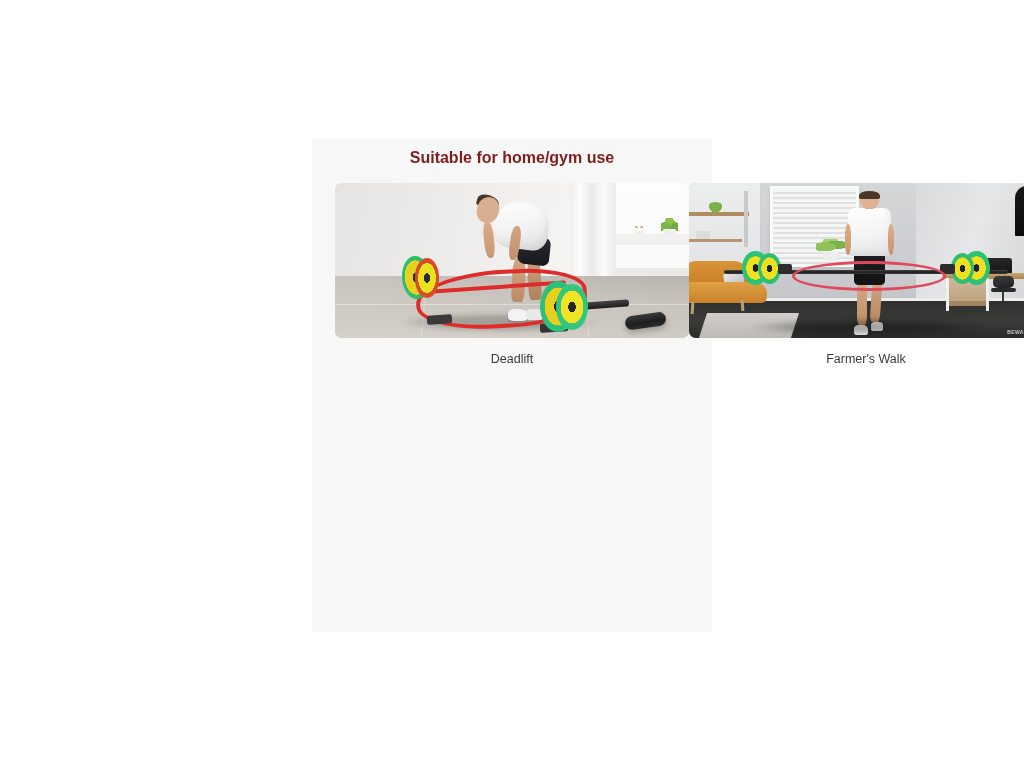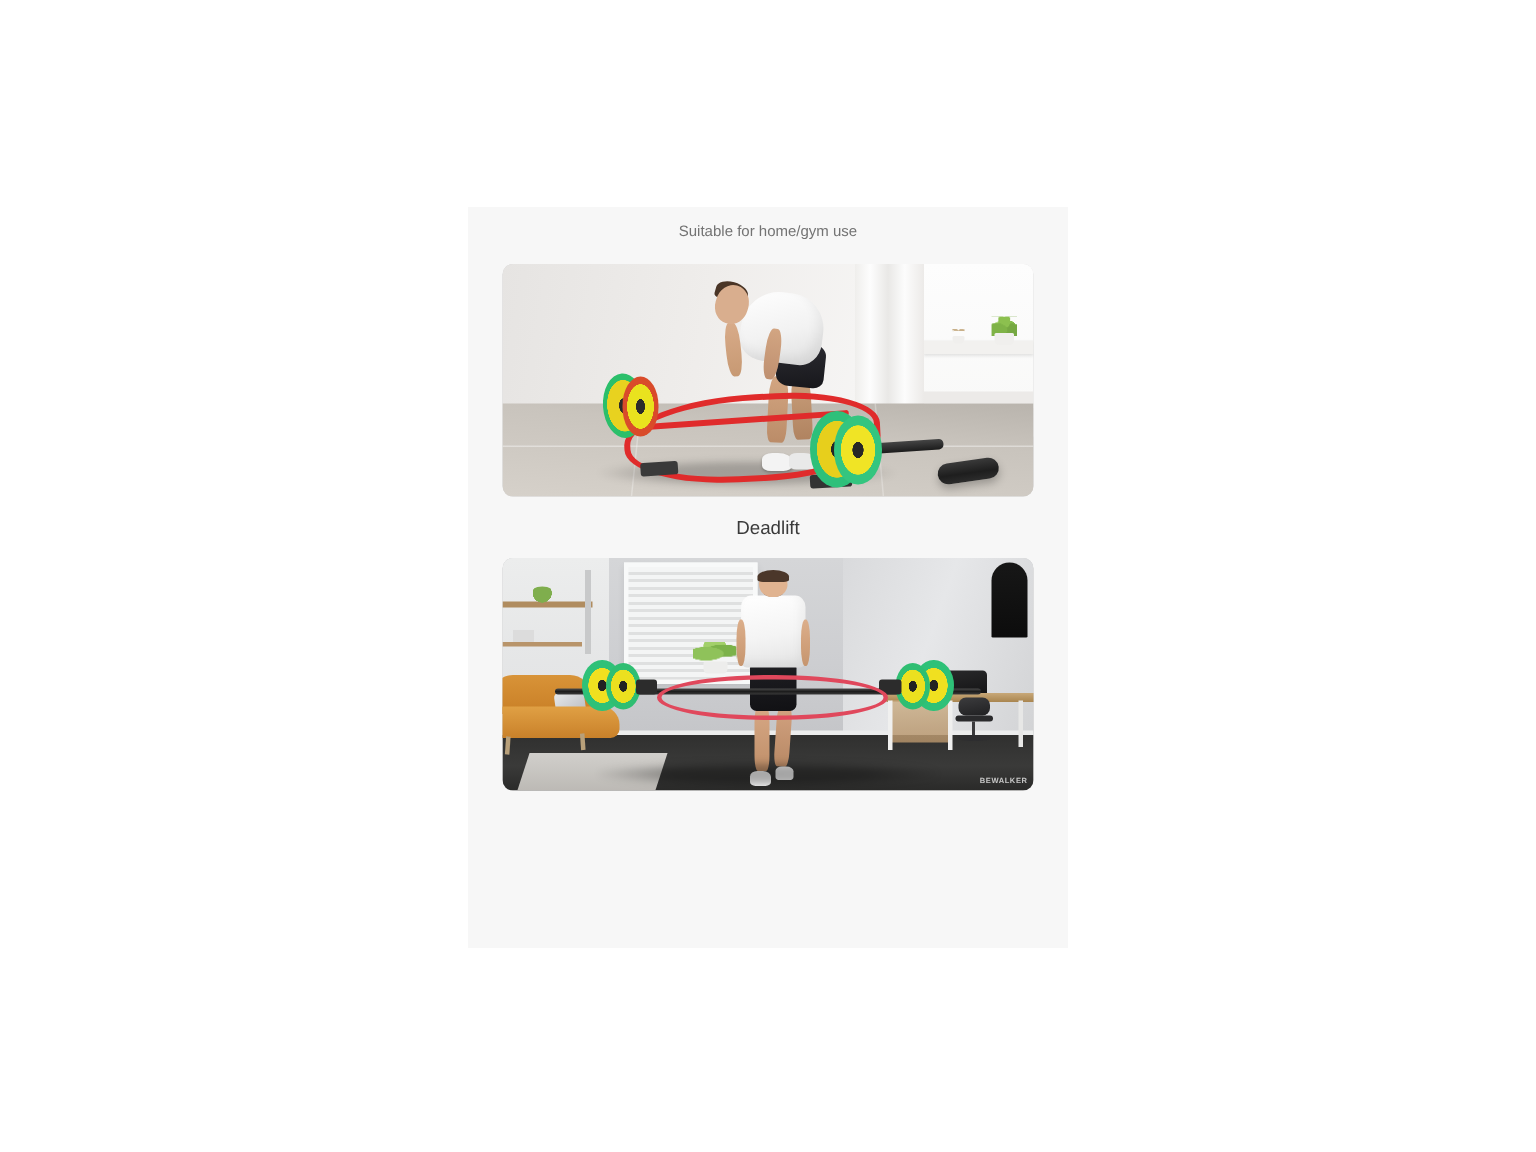"Suitable for home/gym use" .subhead { color: #737373 -> #7f1d1d; font-size: 10px -> 16px; font-weight: 400 -> 700 }
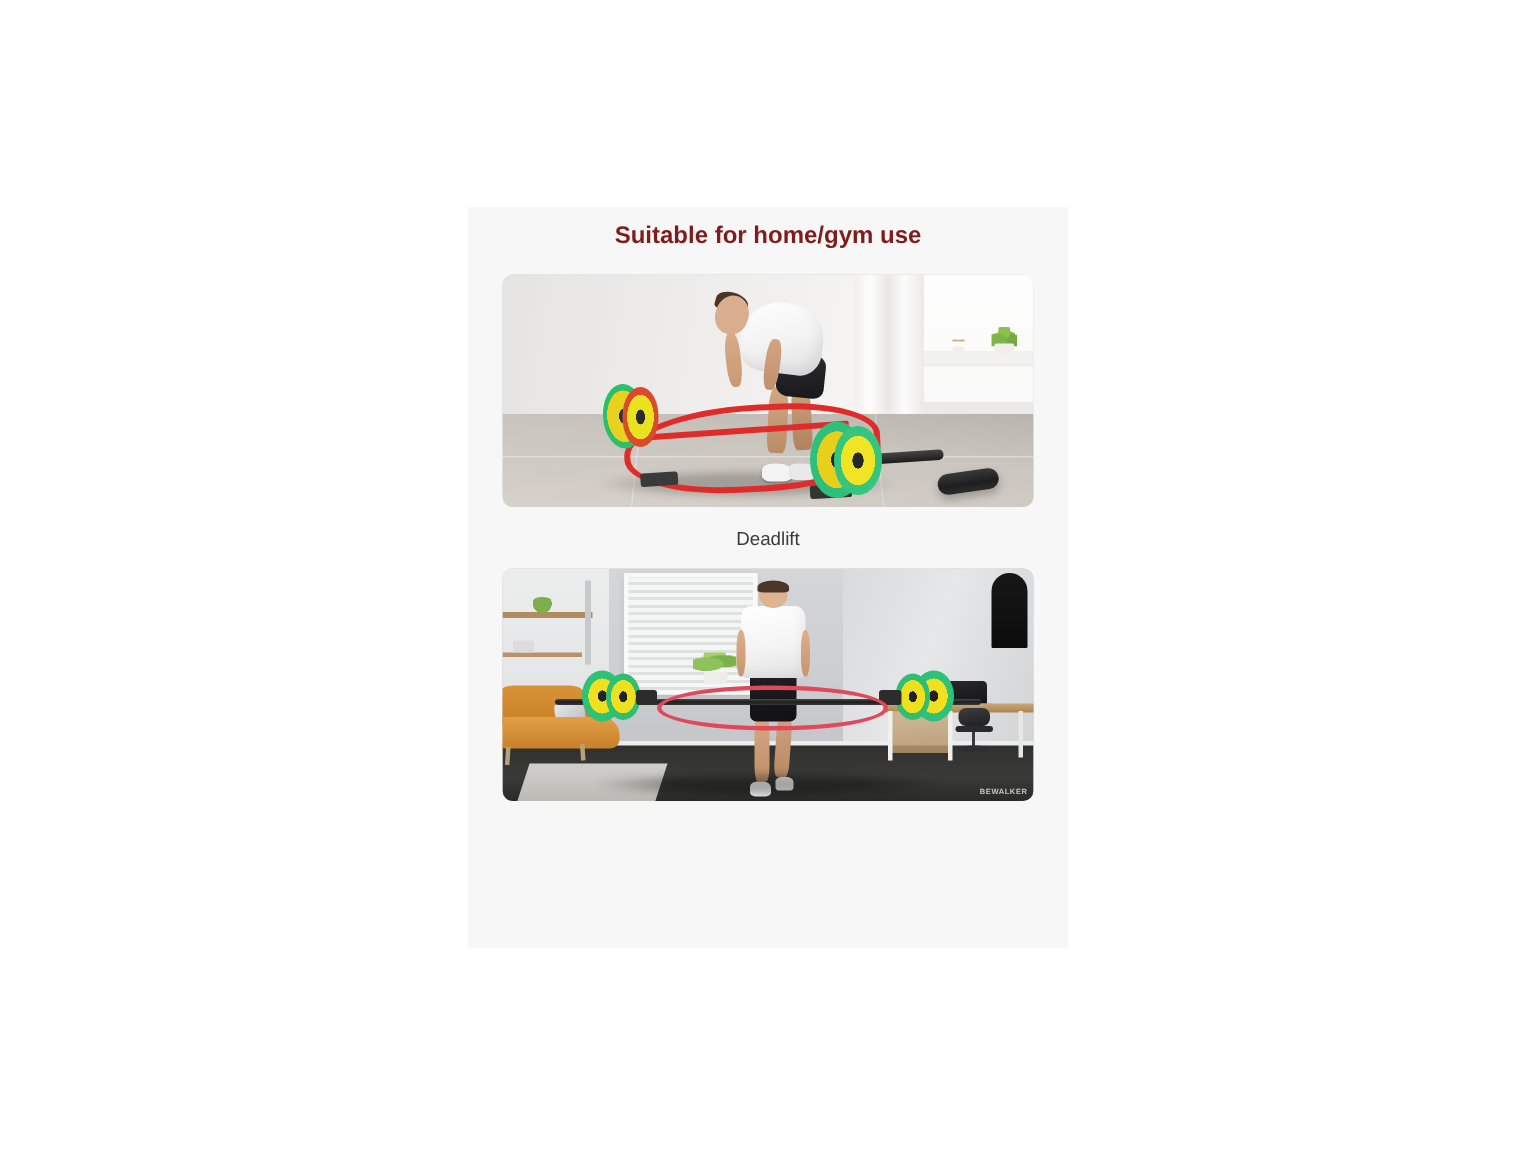"Deadlift" .exercise-list { flex-direction: column -> row }
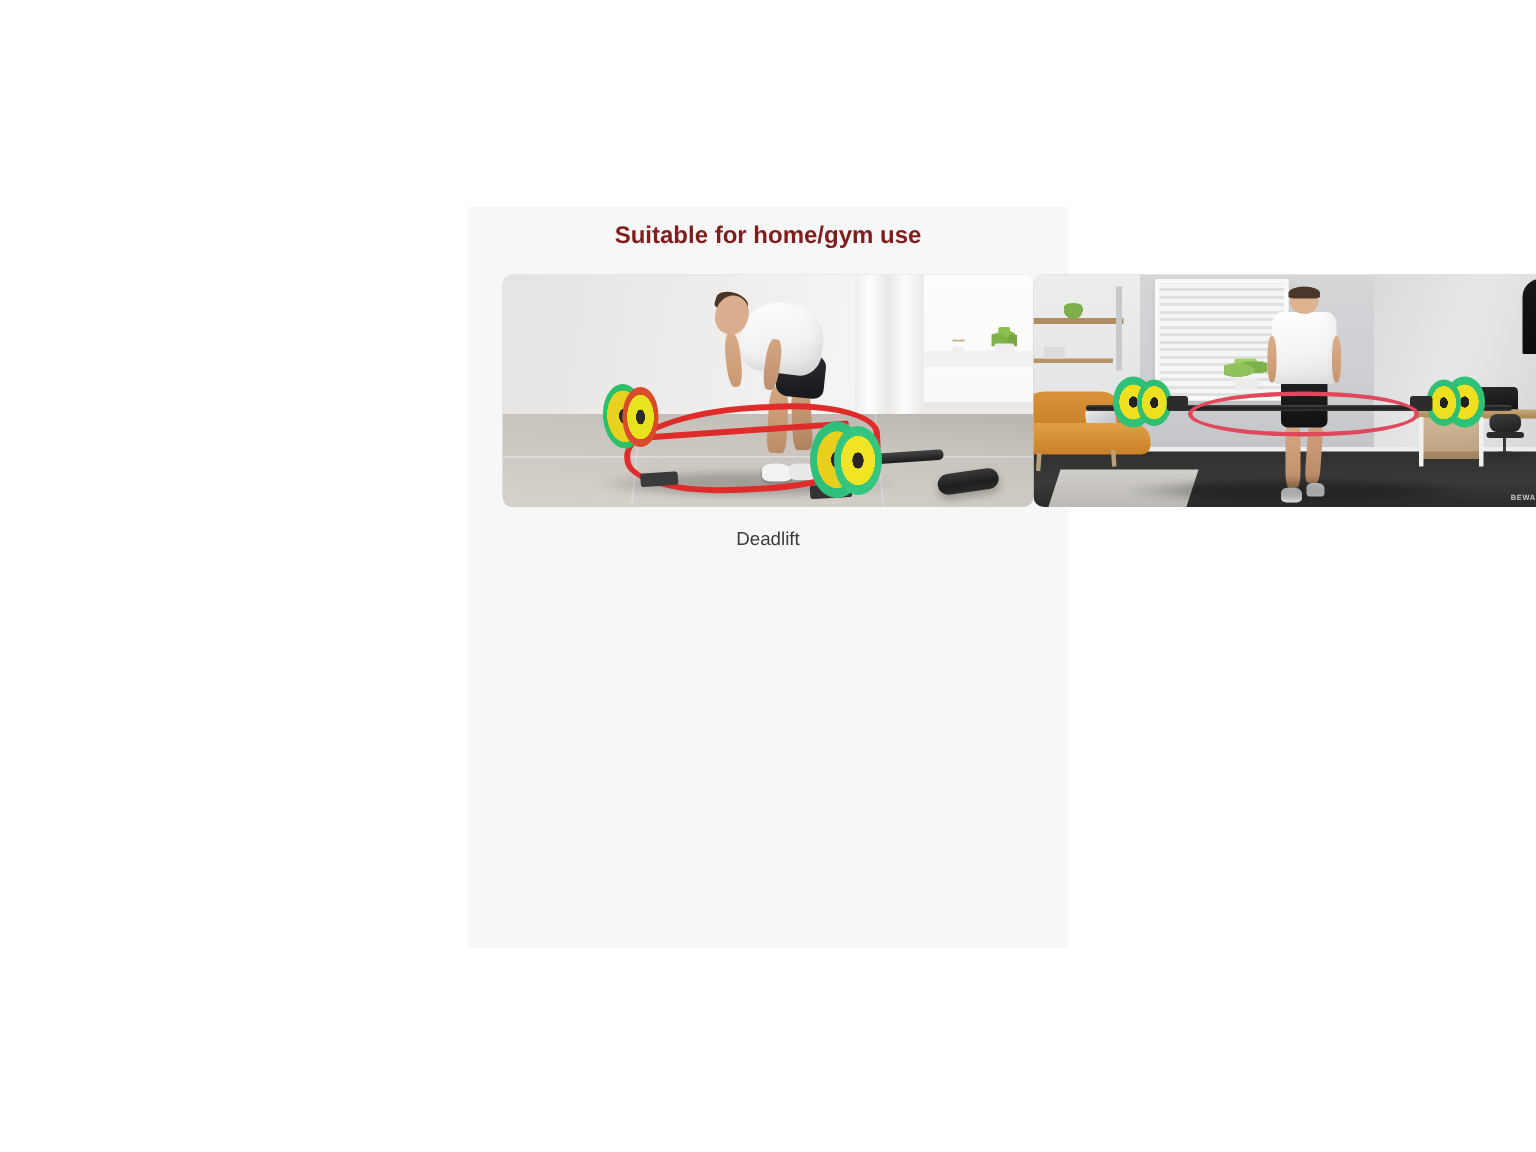"Farmer's Walk" div.caption { html: none -> <div>Farmer's Walk</div> }
